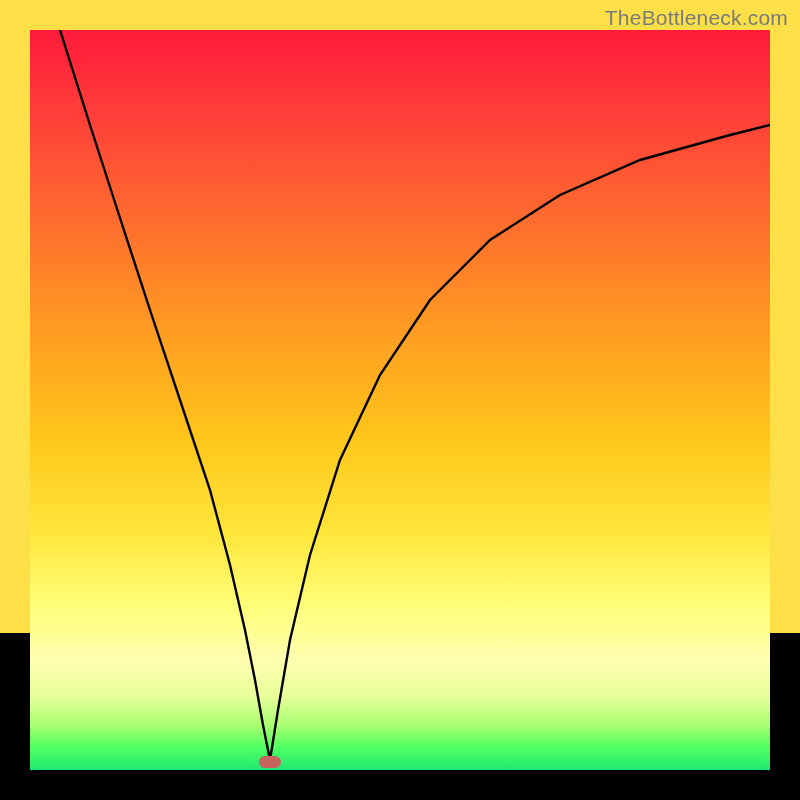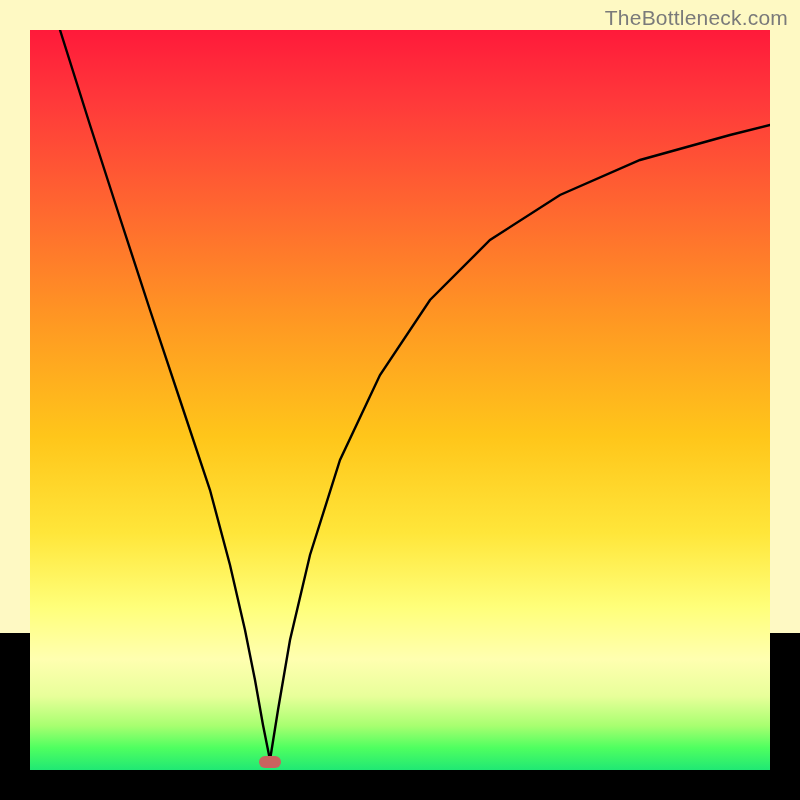"TheBottleneck.com" .frame { background: #fef9c3 -> #fde047 }
